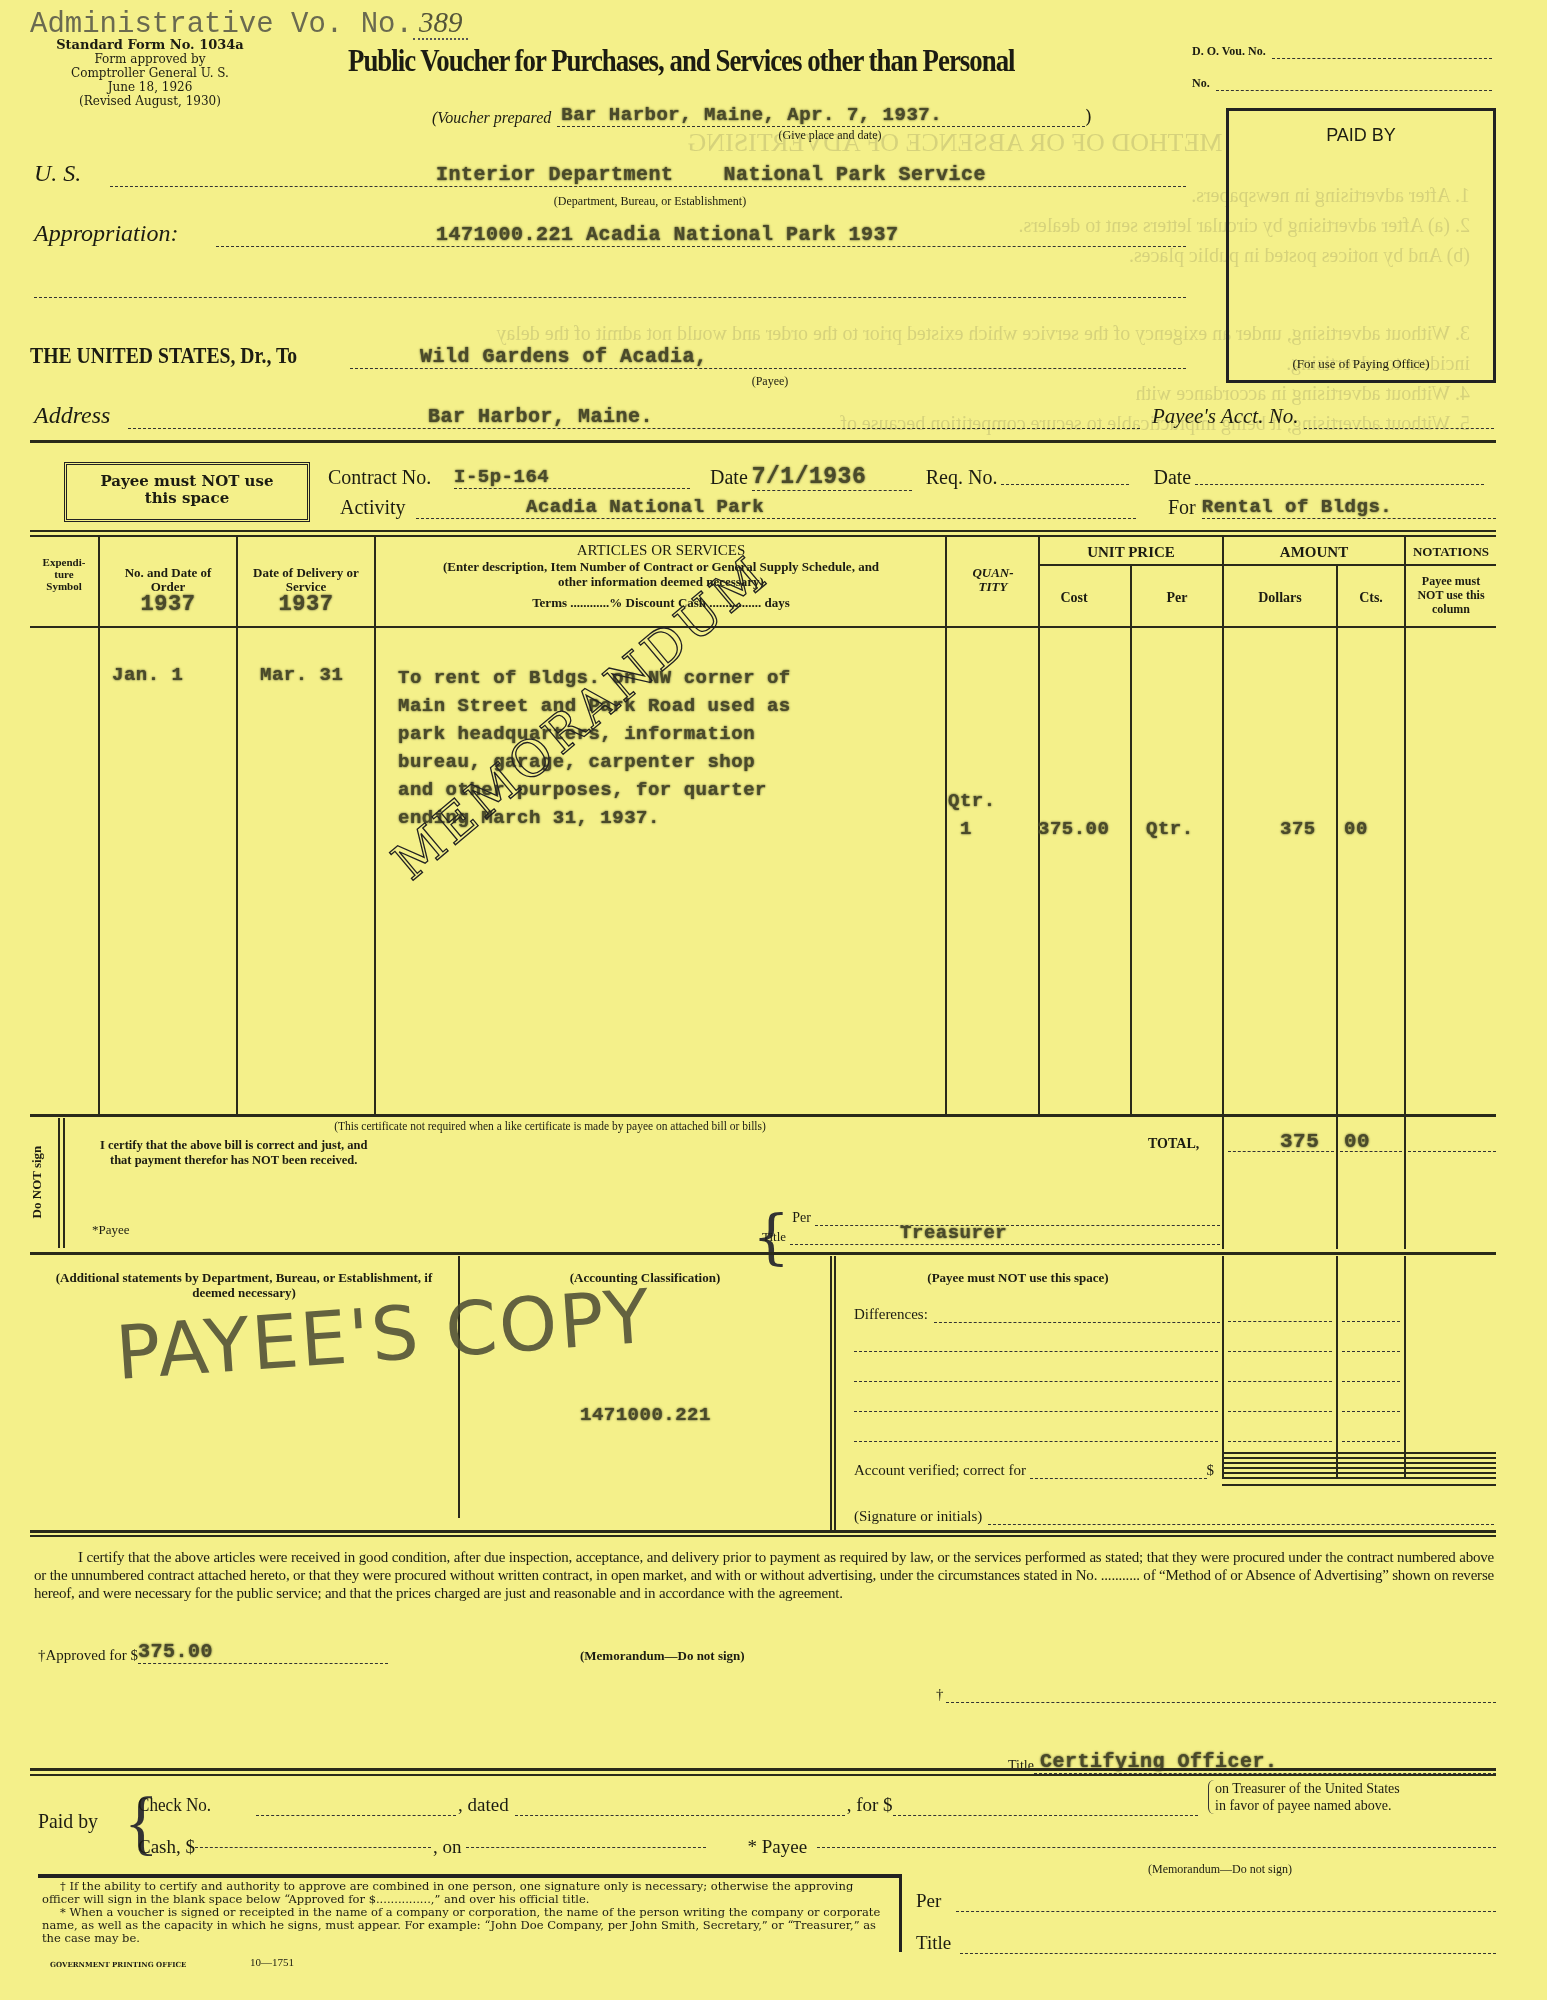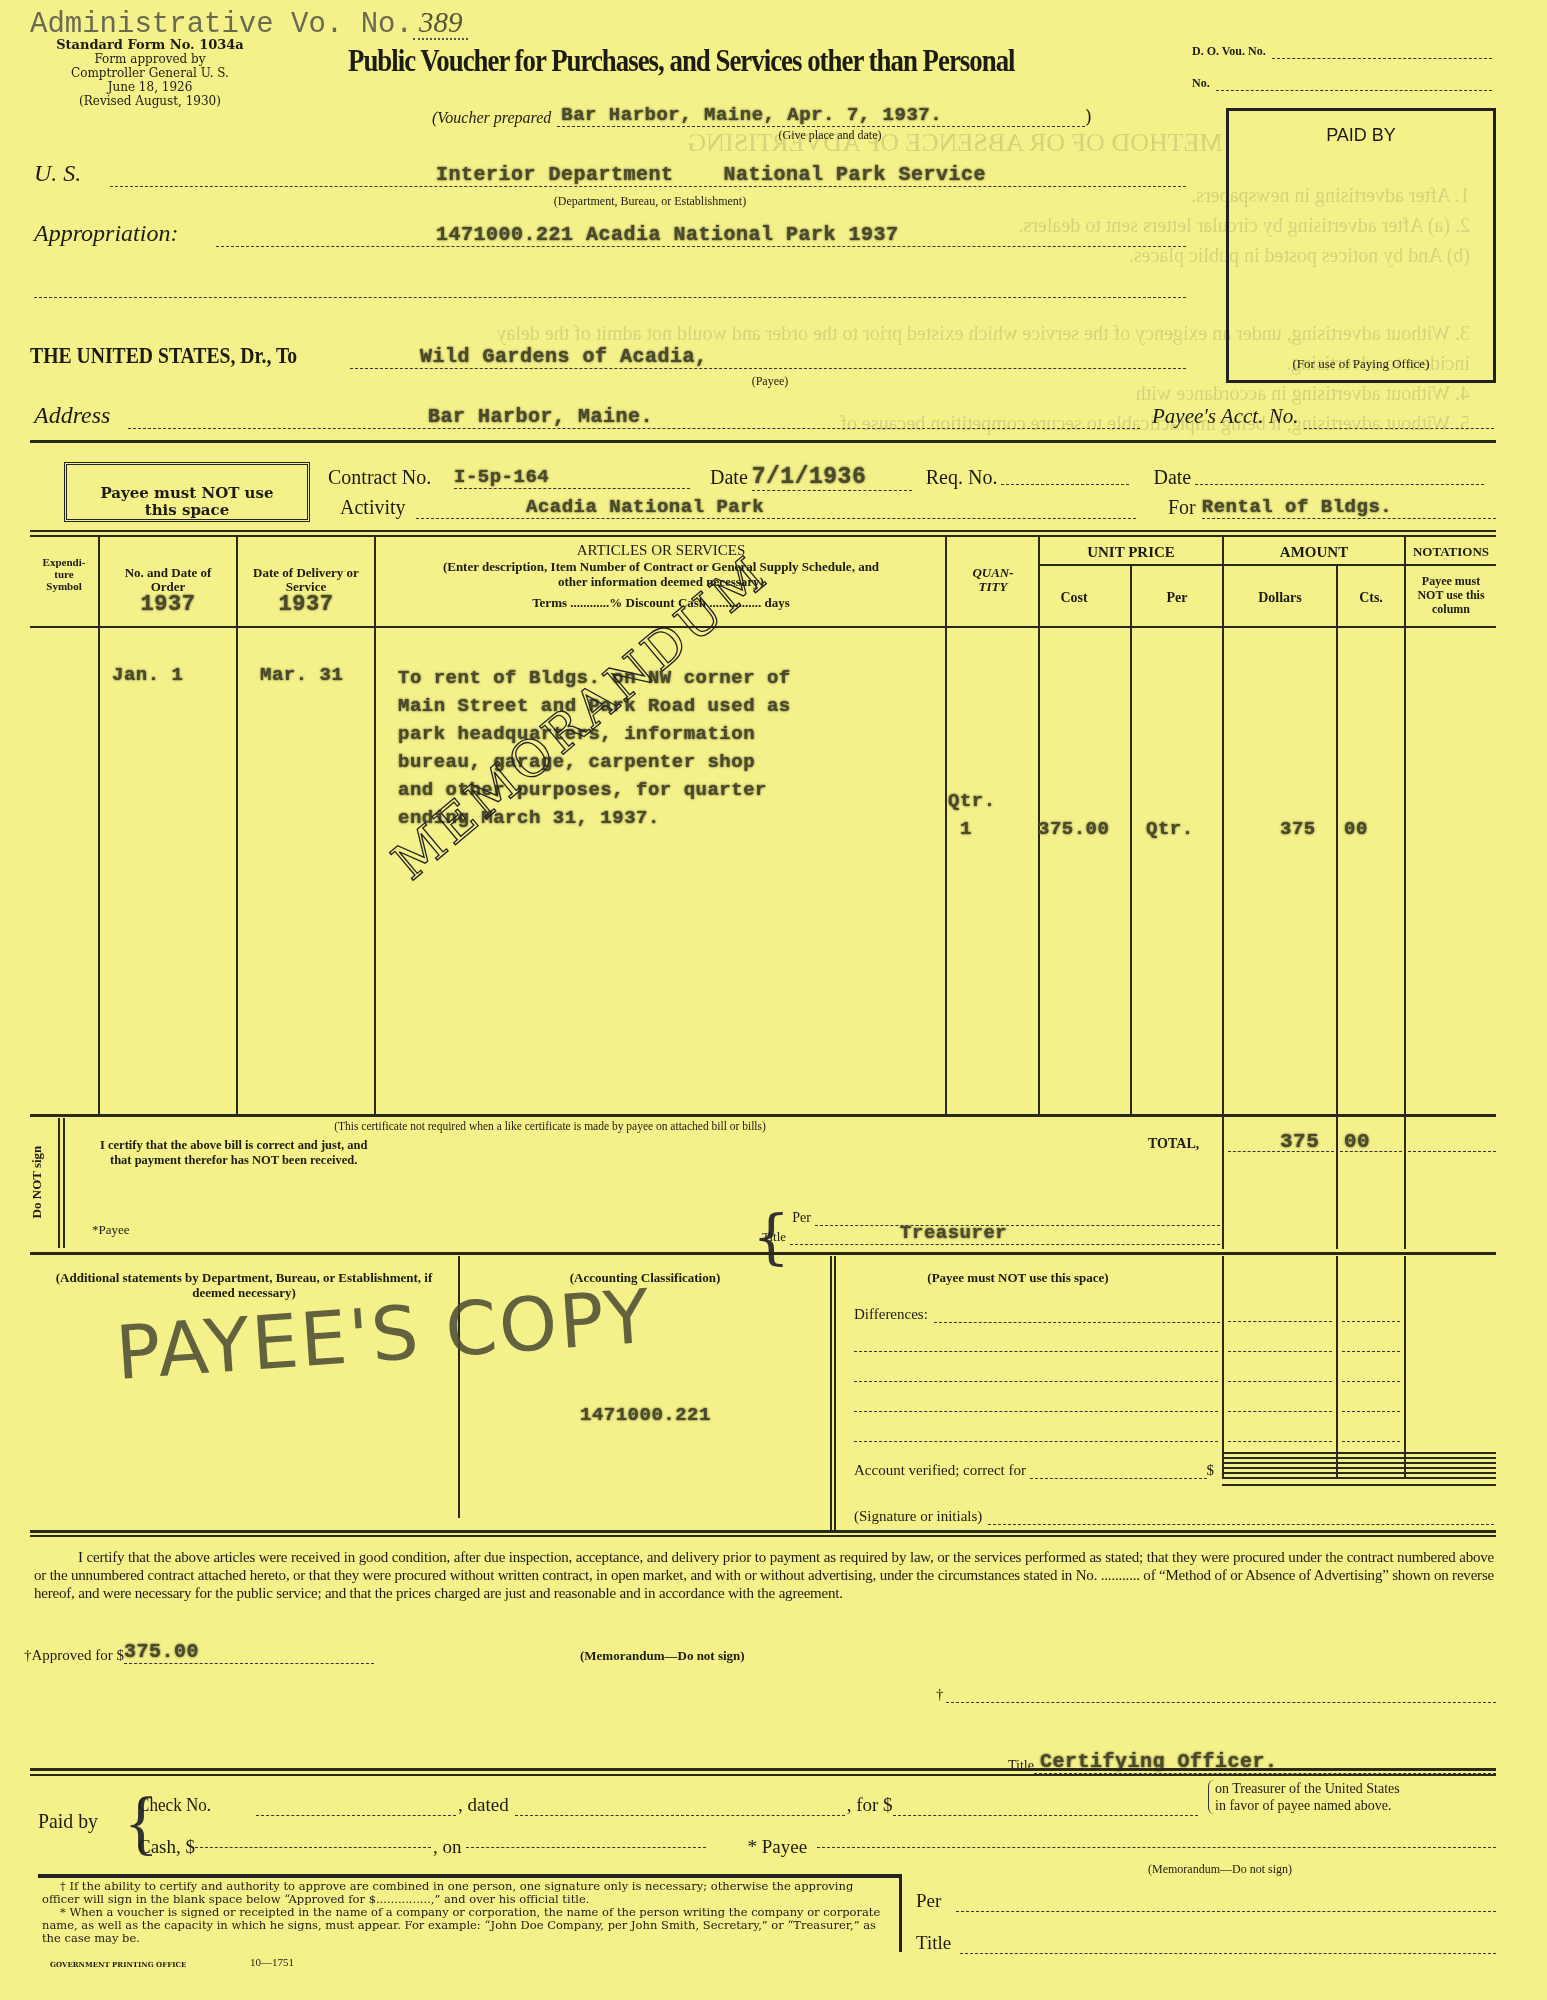"Payee must NOT use this space" div.abs { padding-top: 20px -> 8px }
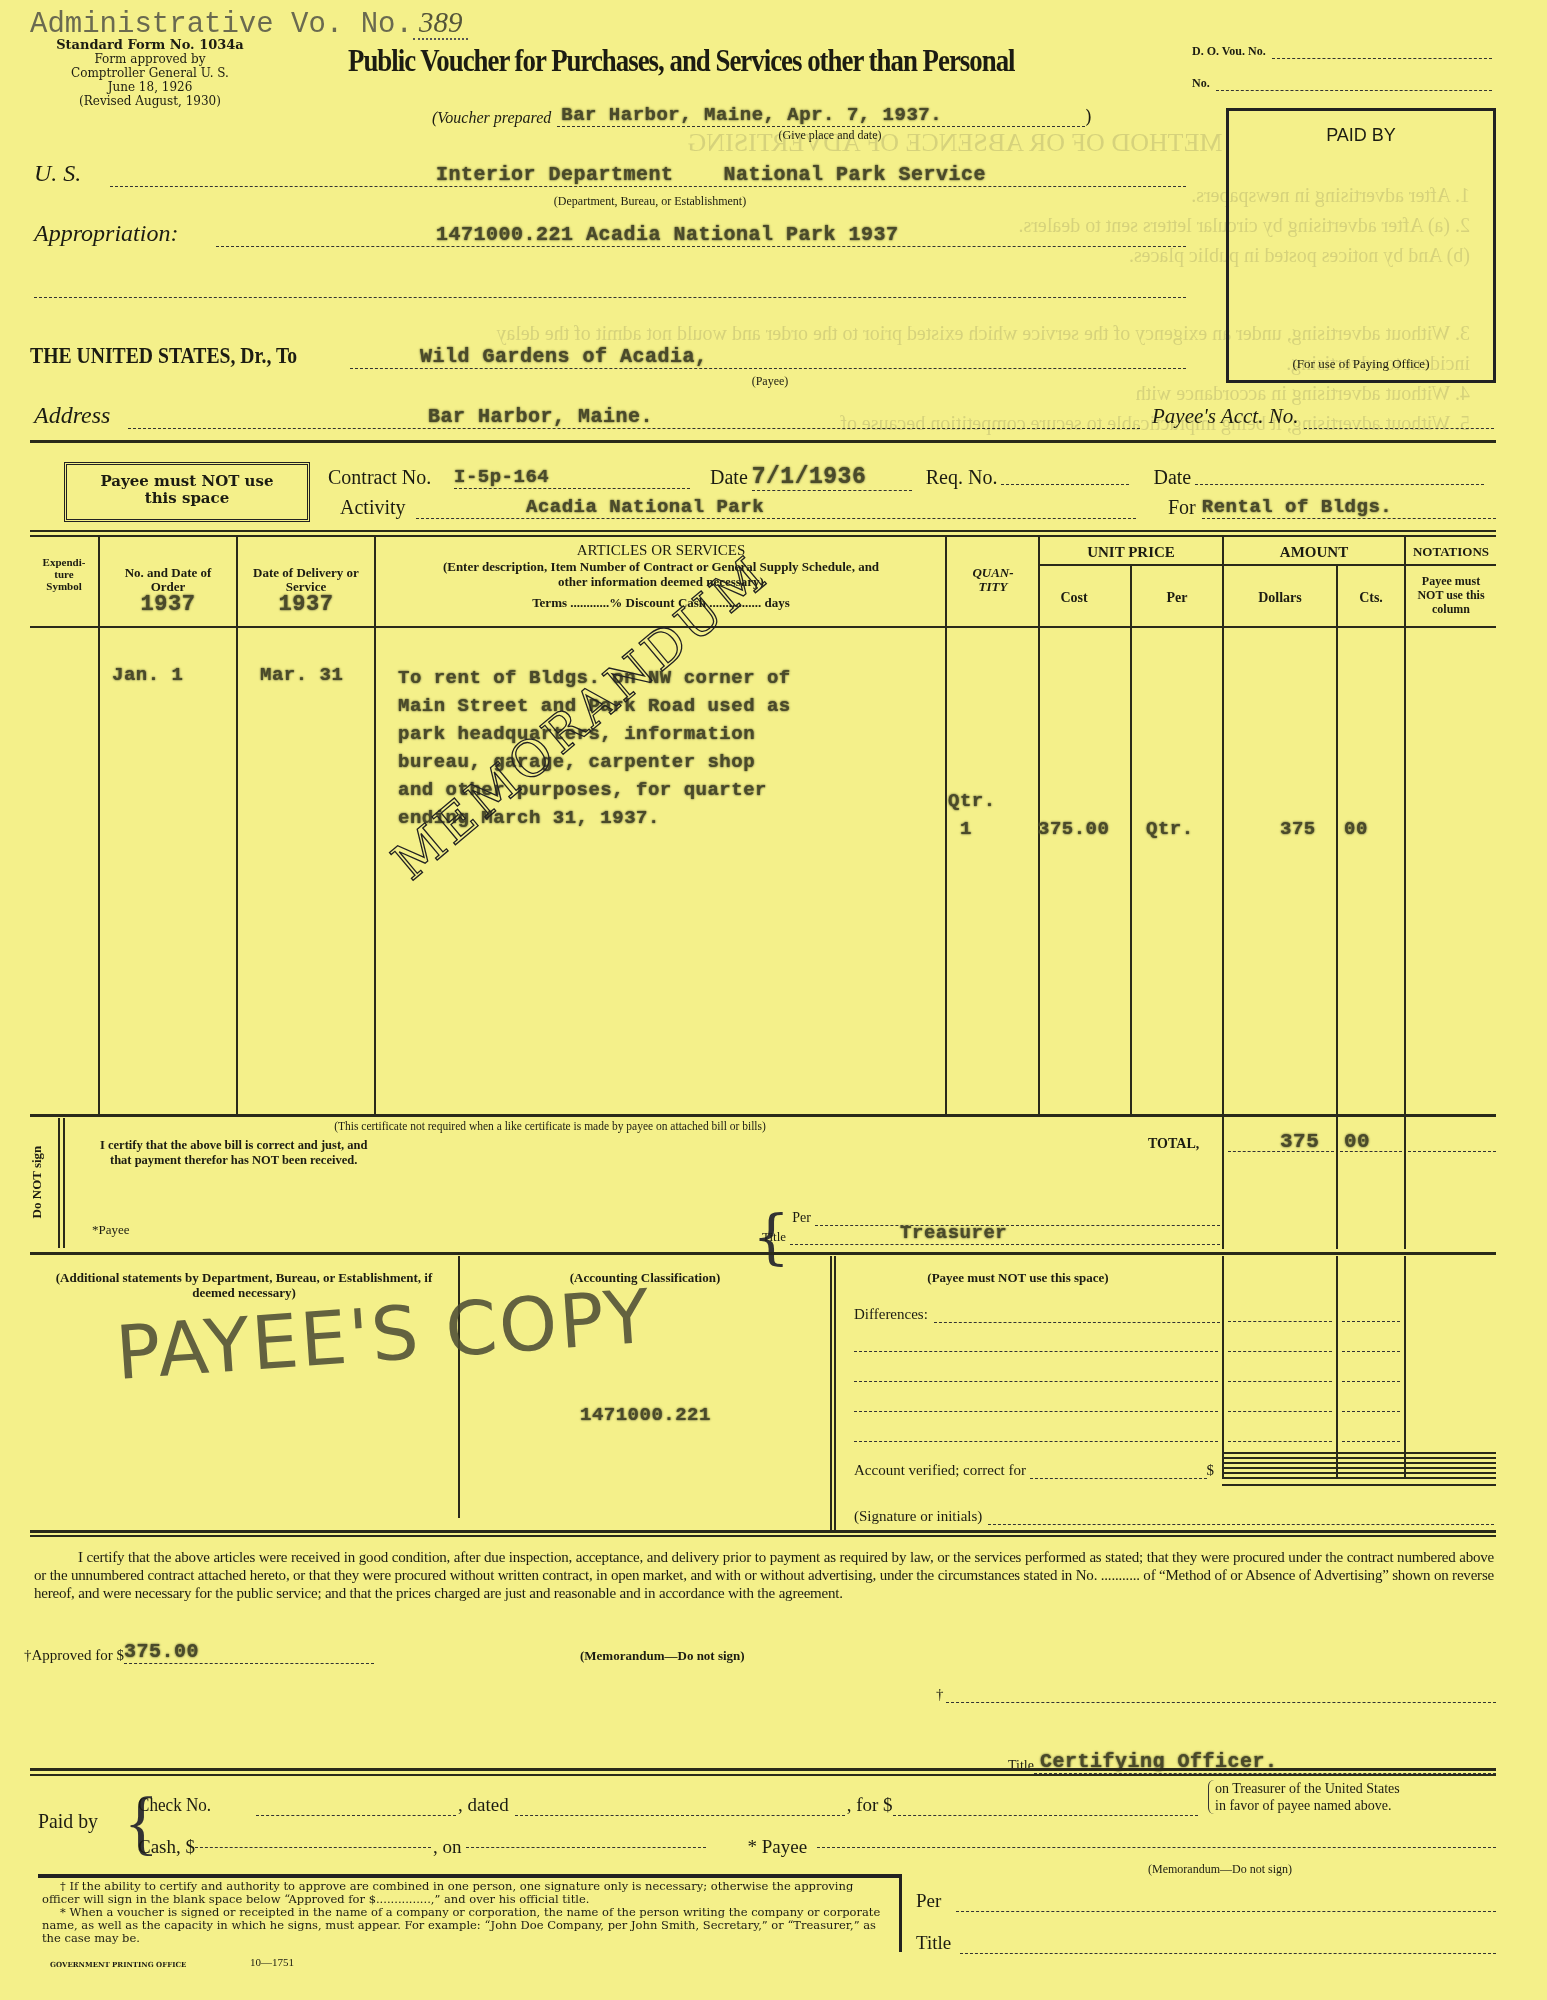"†Approved for $" div.abs { left: 24px -> 38px }
